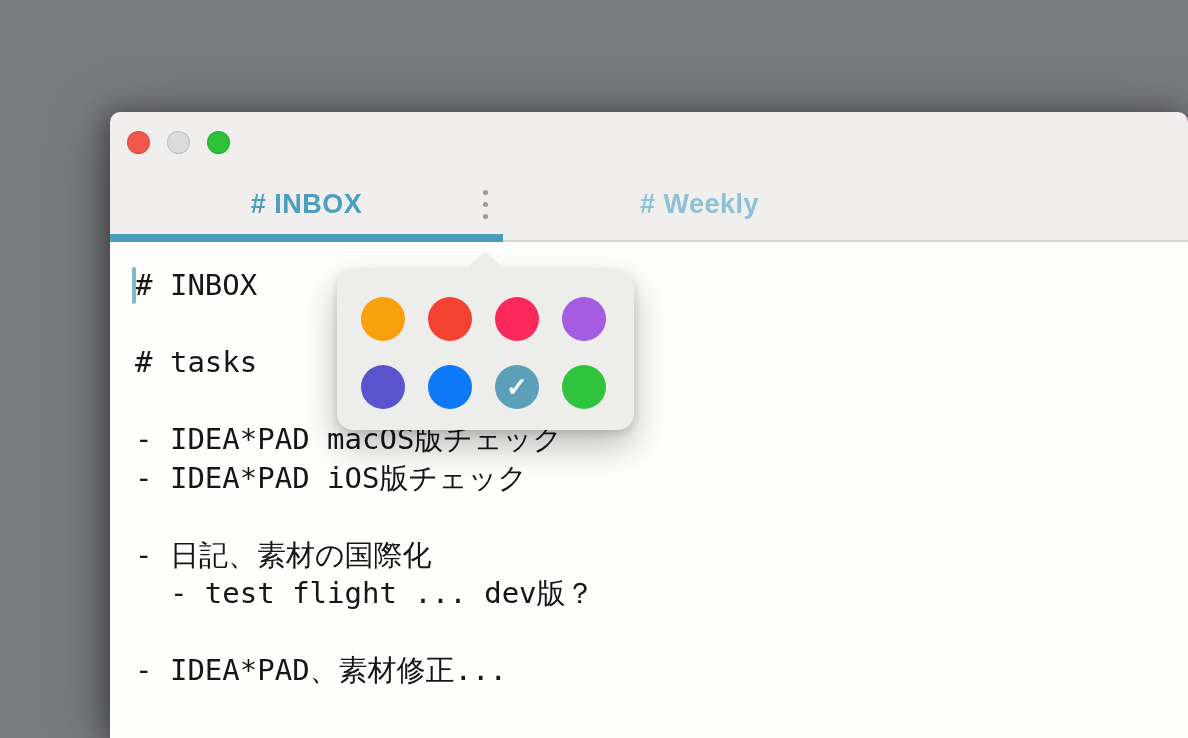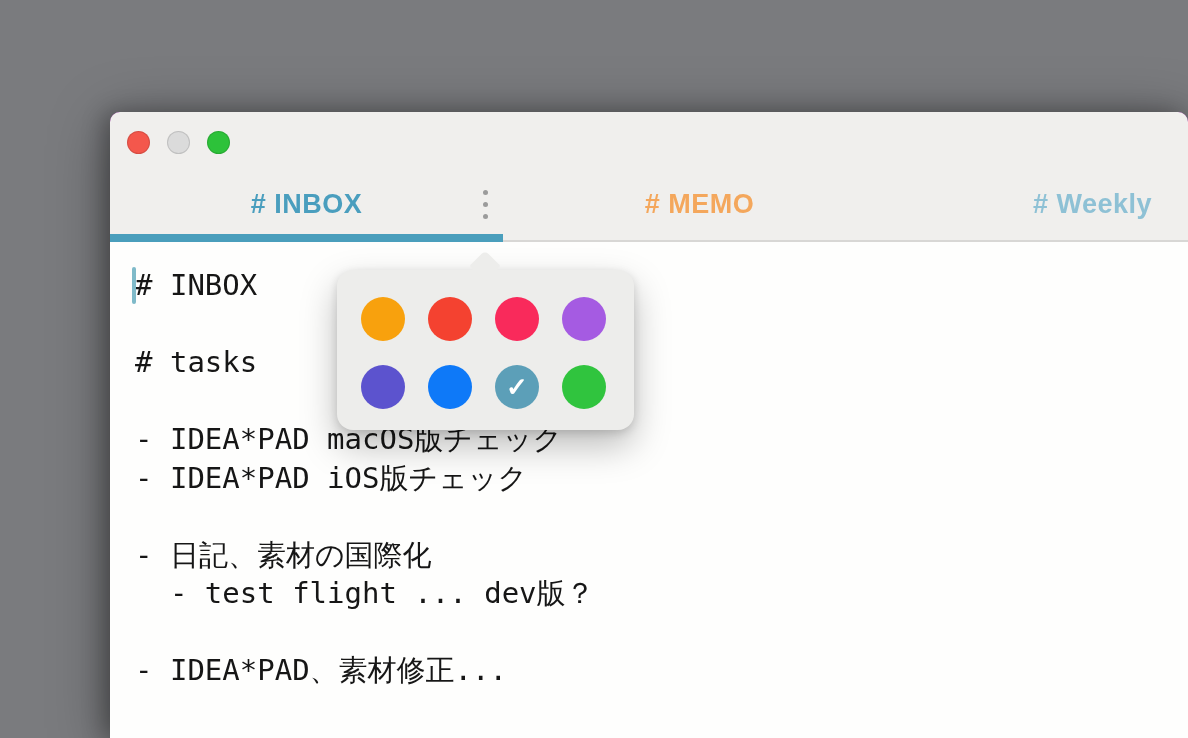"# MEMO" div.tab { html: <div> <span># MEMO</span> </div> -> none }
